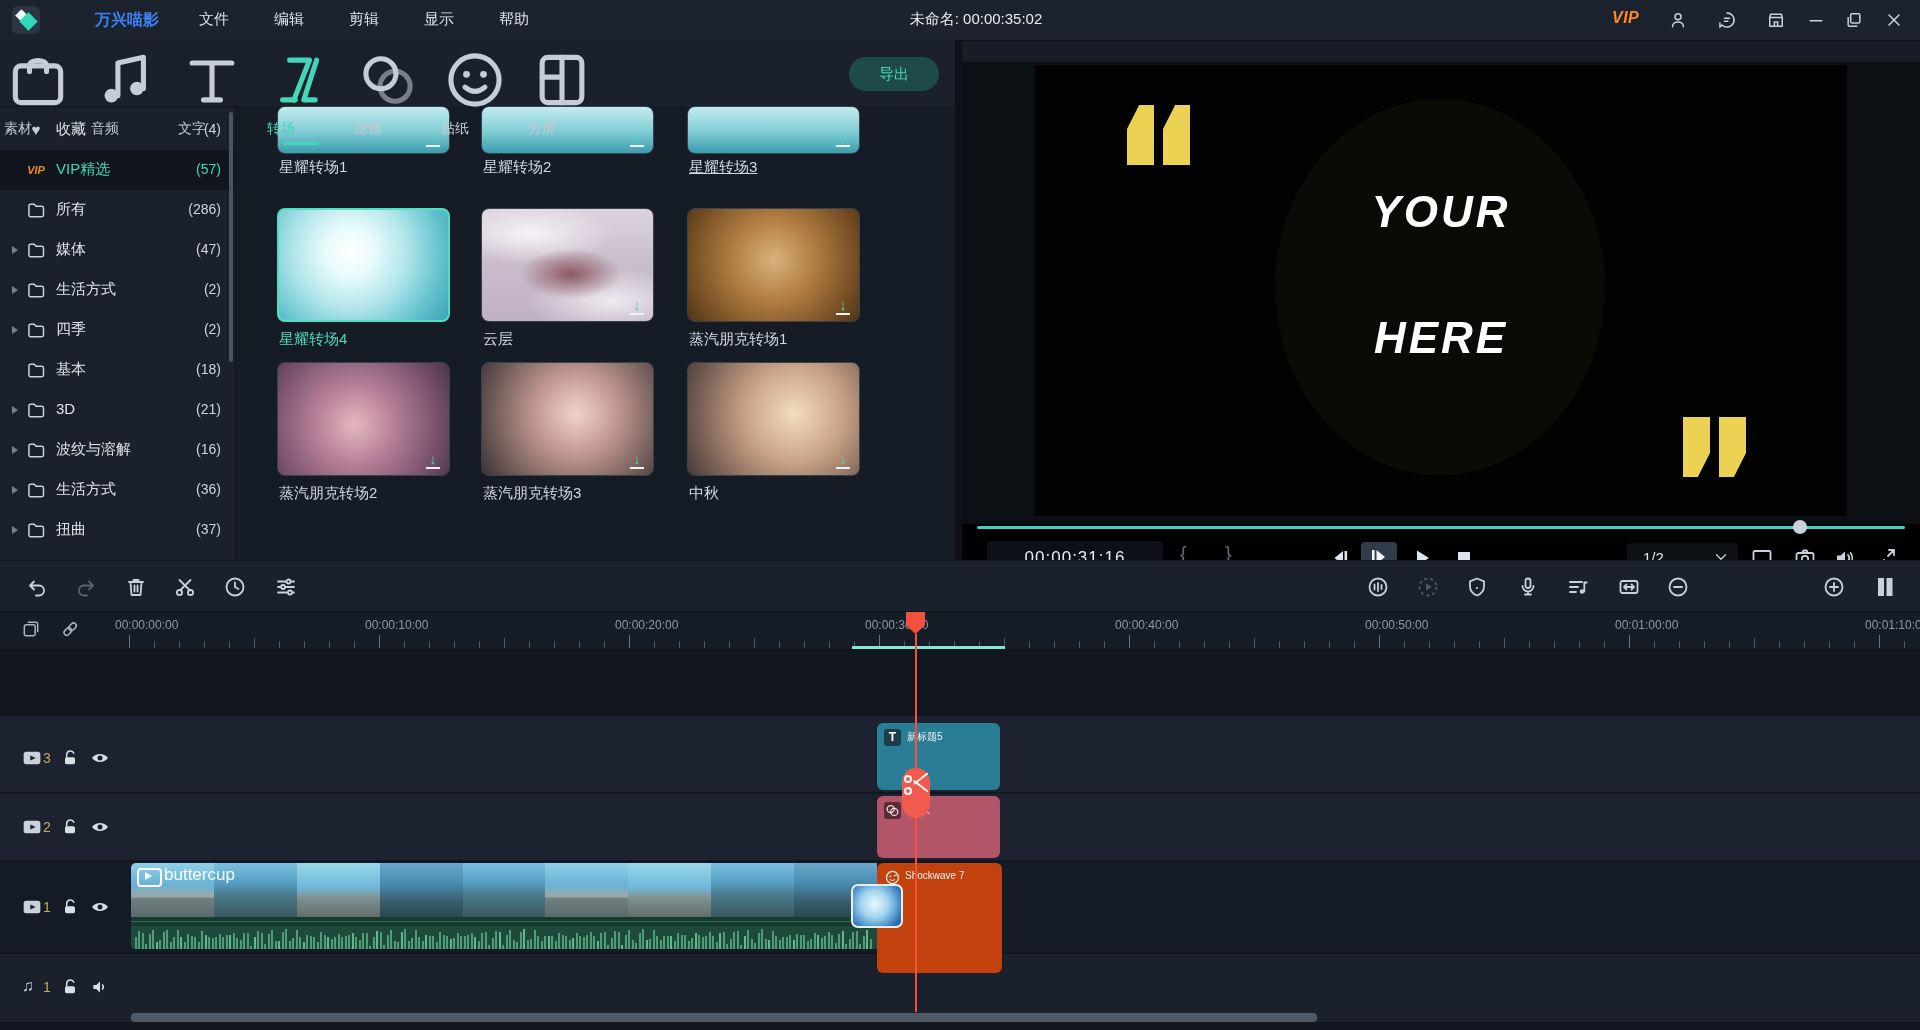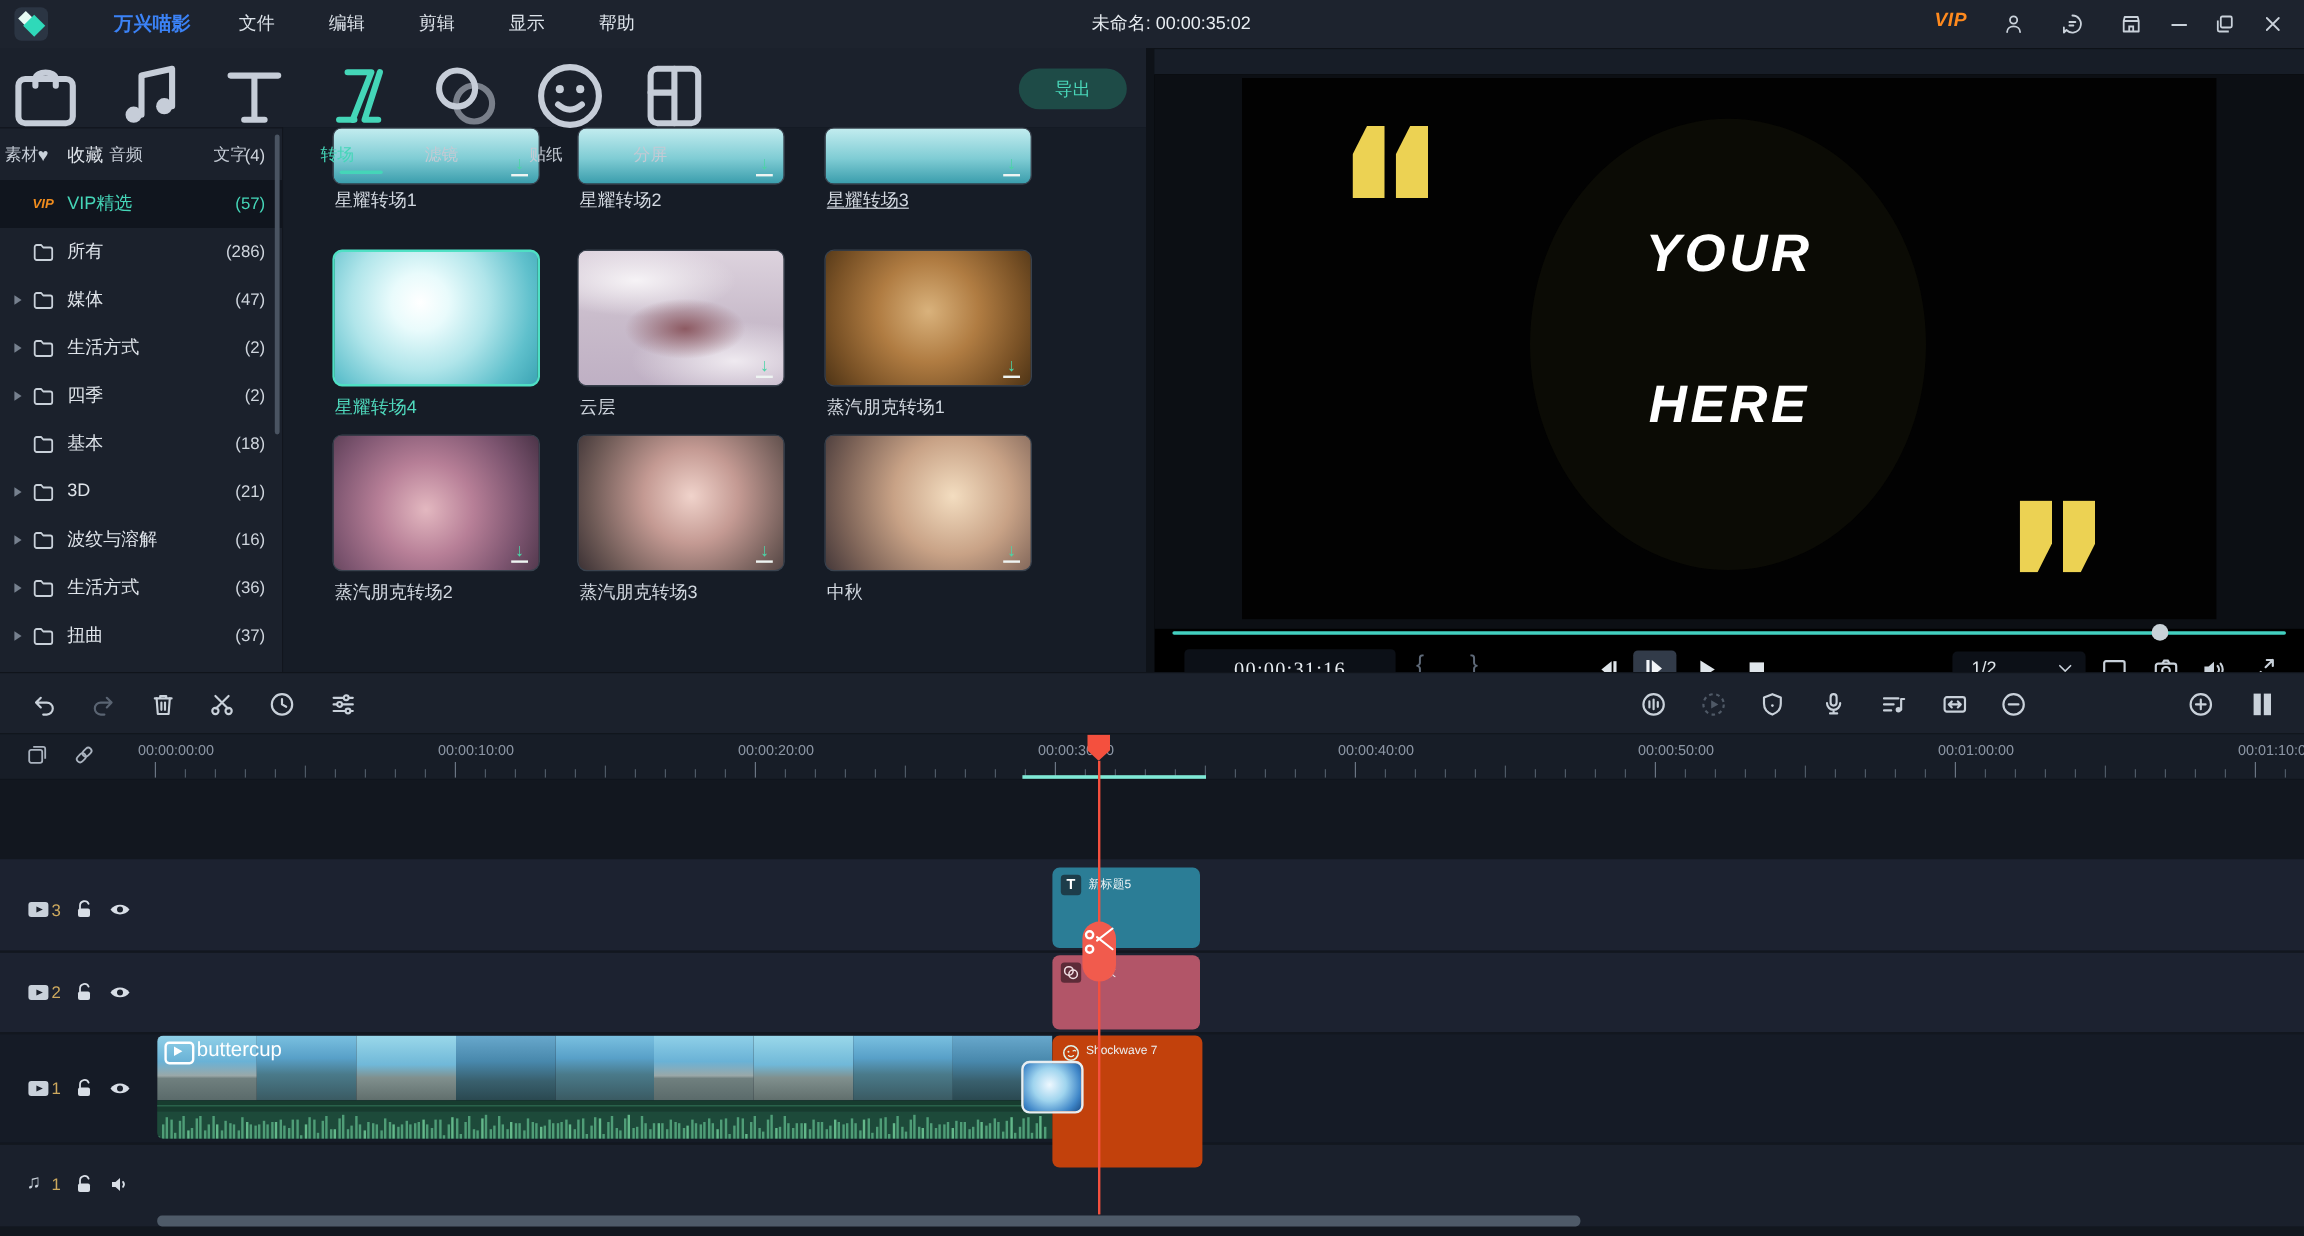"00:00:31:16" .tc-box { font-family: Liberation Serif, serif -> none }
